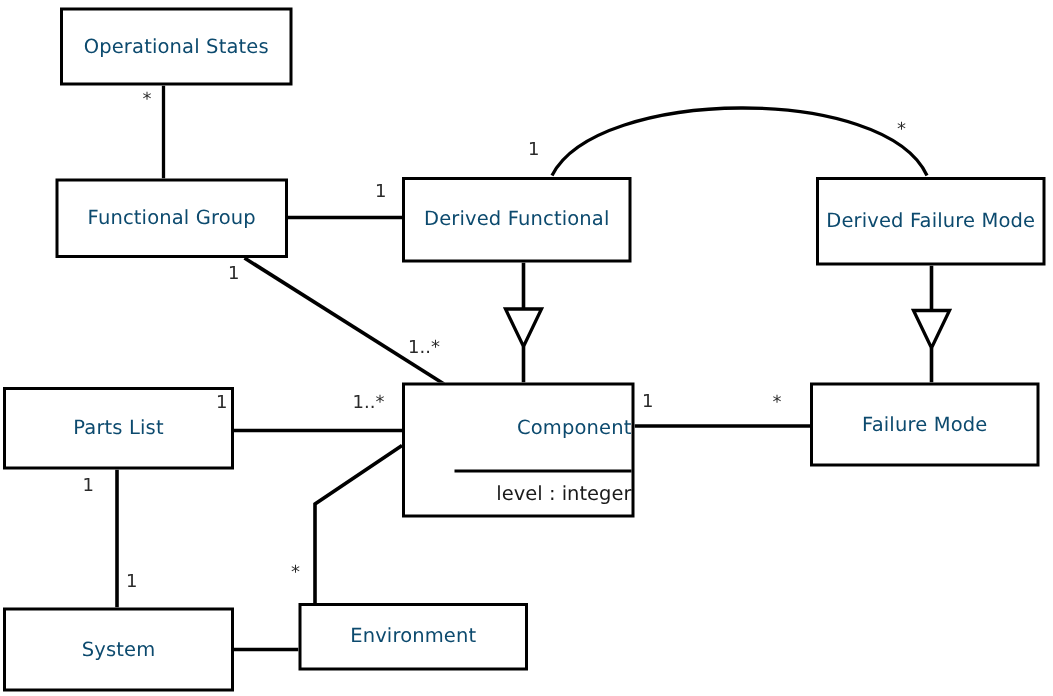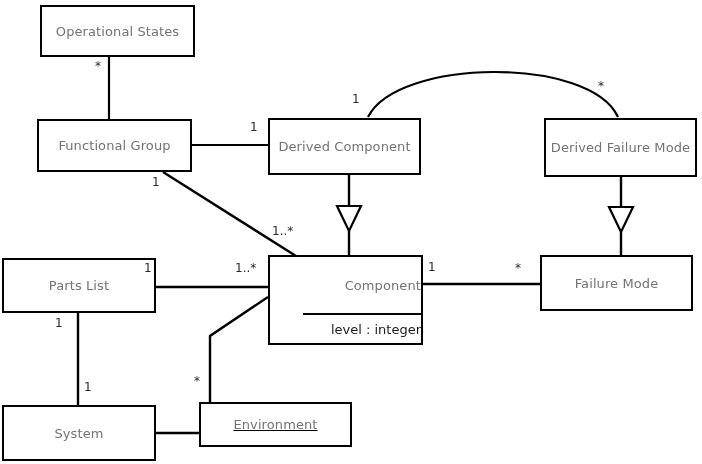"Operational States" .uml-name-compartment { color: #737373 -> #0c4a6e }
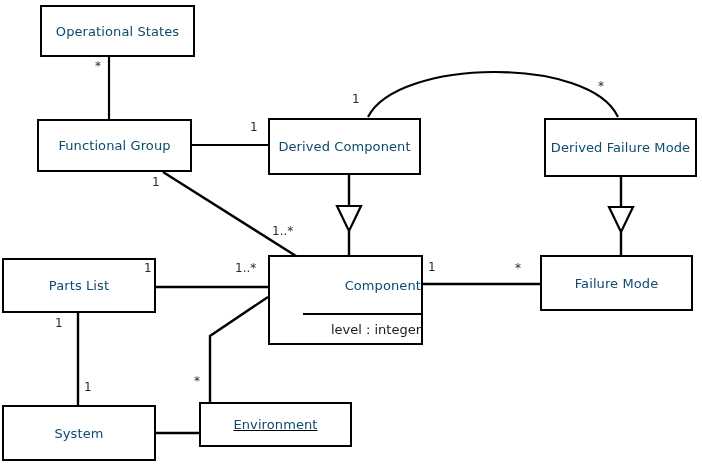"Derived Component" div.uml-name-compartment { text: Component -> Functional }
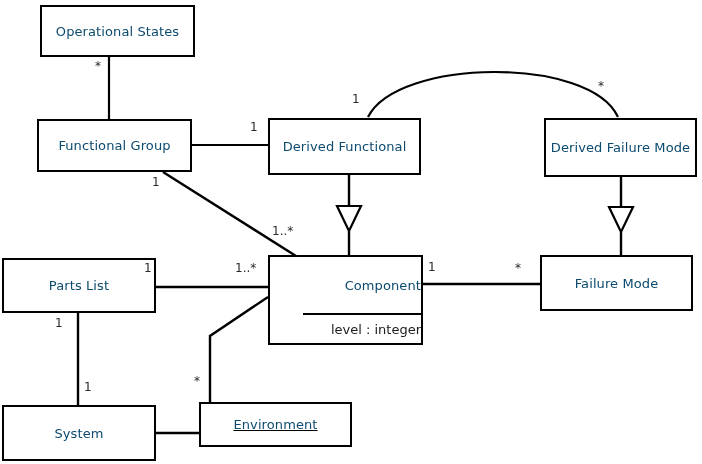"Environment" div.uml-class { text-decoration: underline -> none }
